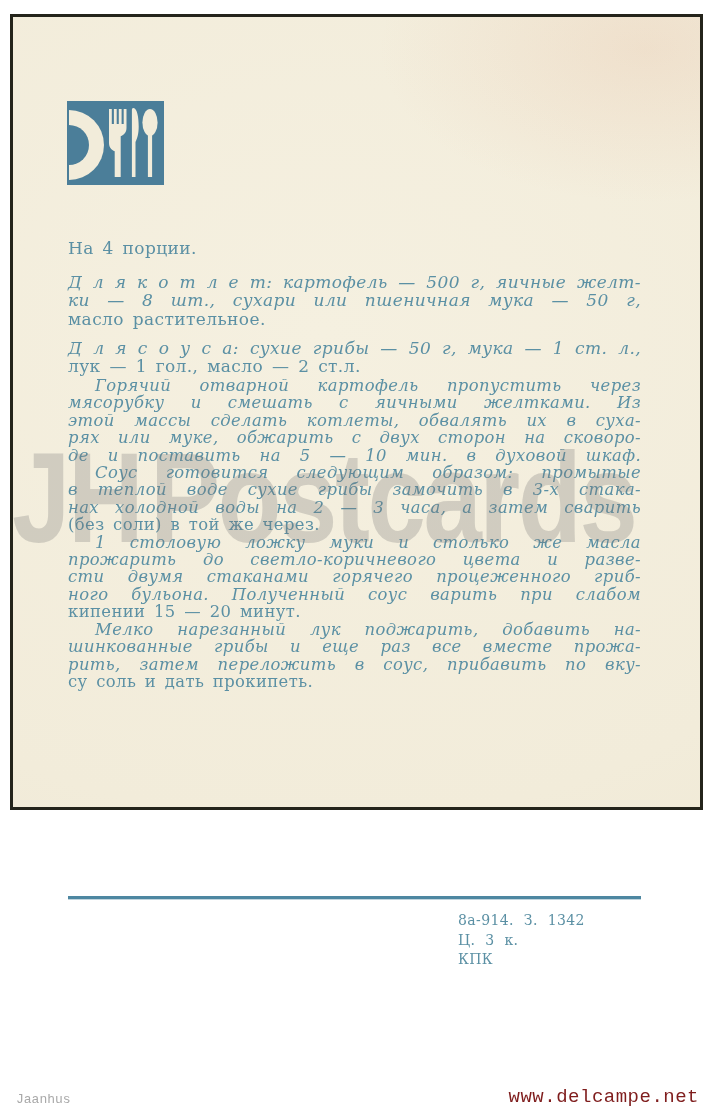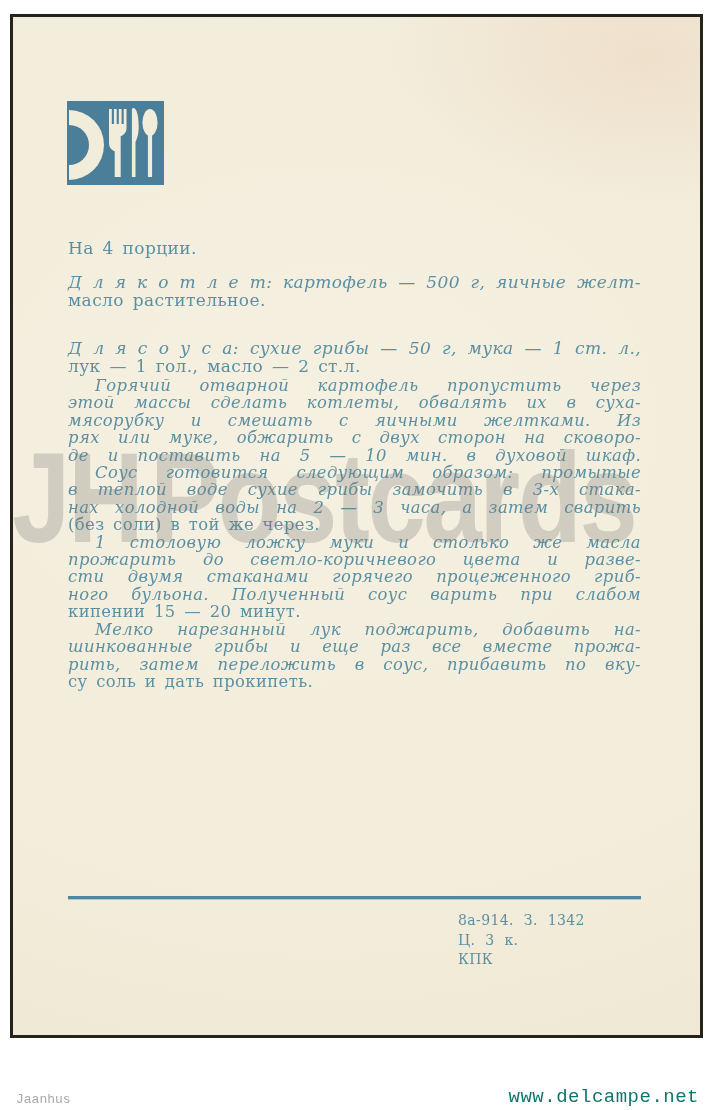"На 4 порции." .card { height: 1024px -> 796px }
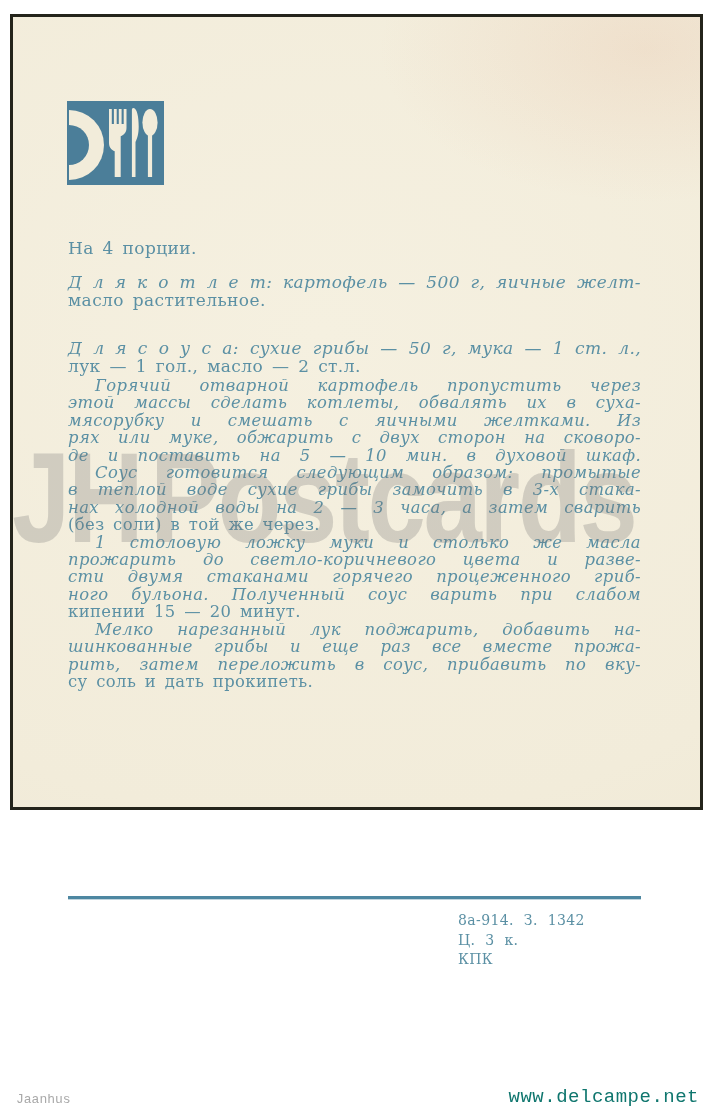"ки — 8 шт., сухари" div.line { html: none -> <div>ки — 8 шт., сухари или пшеничная мука — 50 г,</div> }
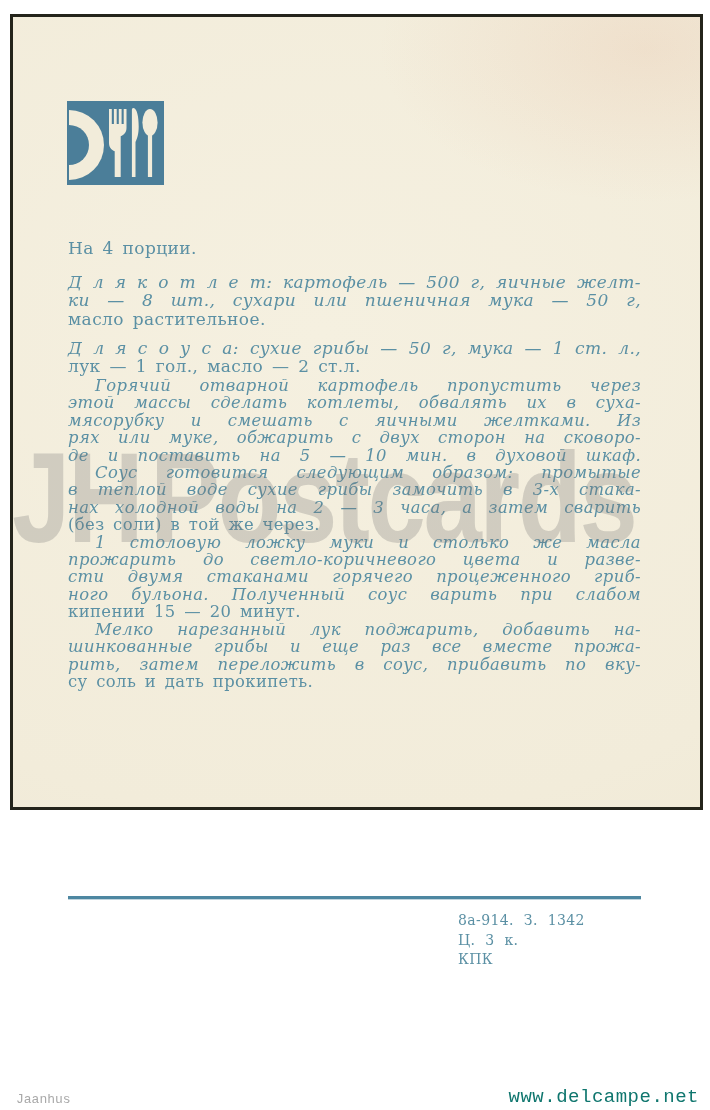"этой массы сделать котлеты, обвалять" div.line { order: before "мясорубку и смешать с яичными" -> after "мясорубку и смешать с яичными" }
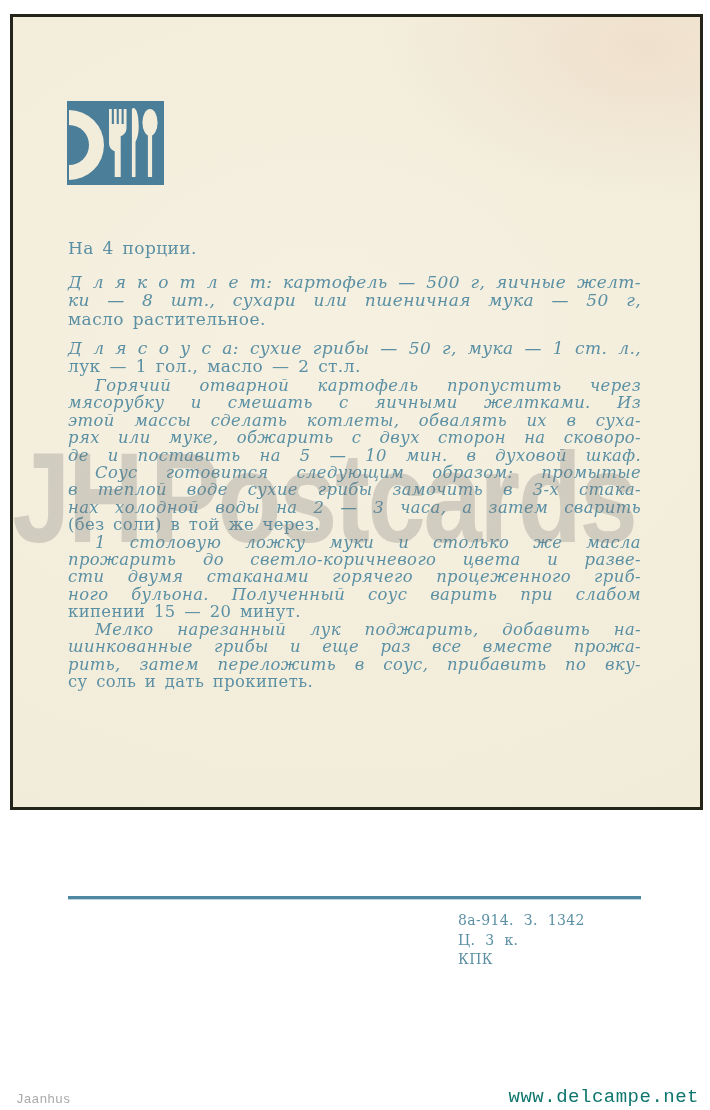"www.delcampe.net" .wm-site { color: #0f766e -> #7f1d1d }
